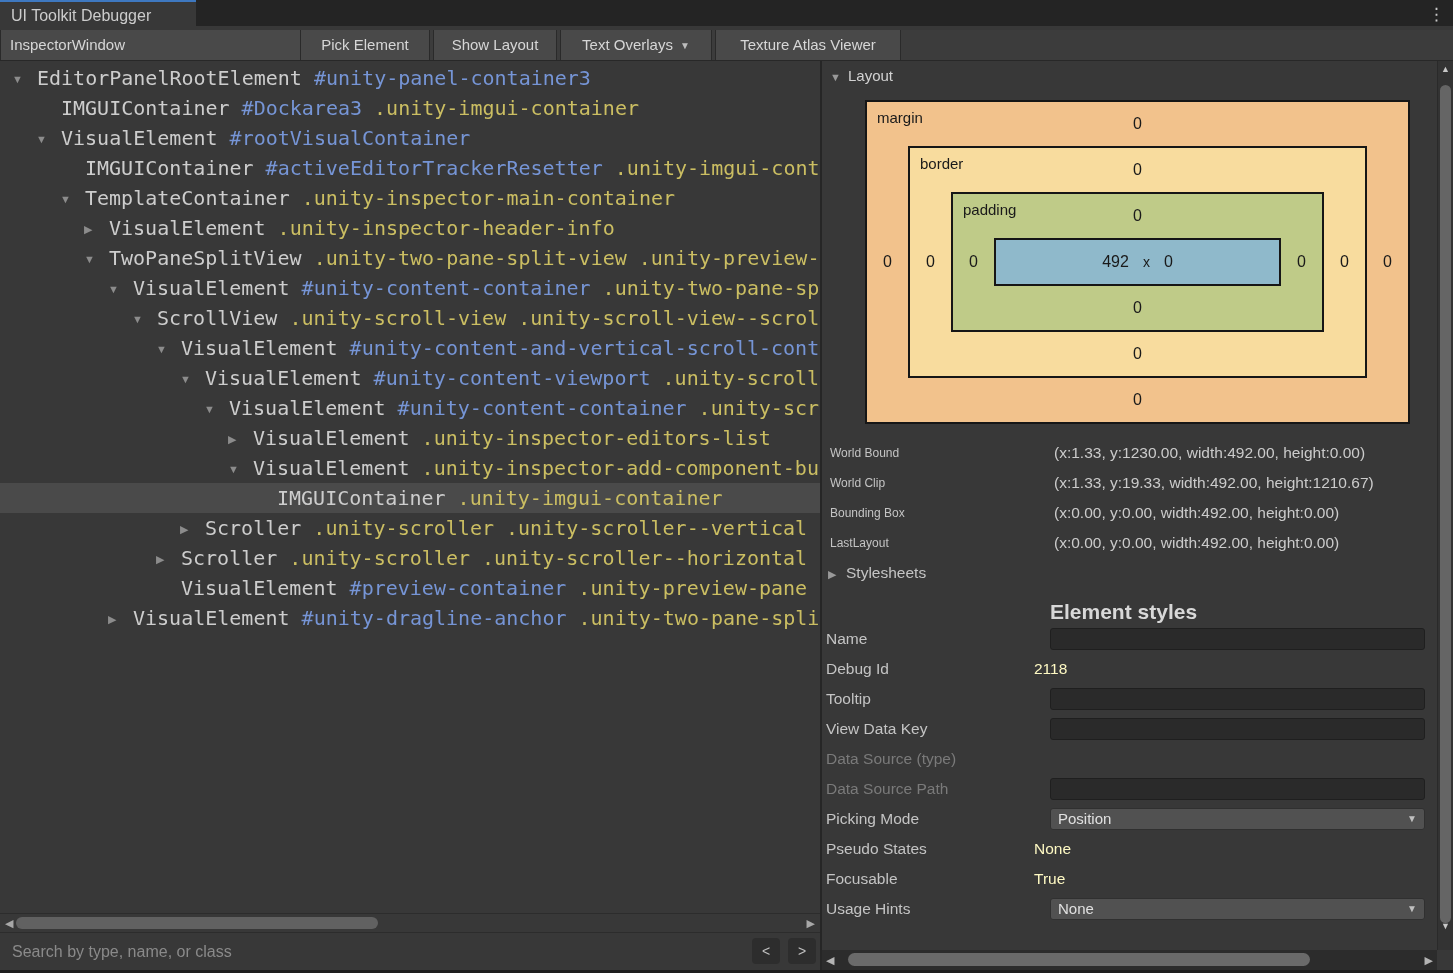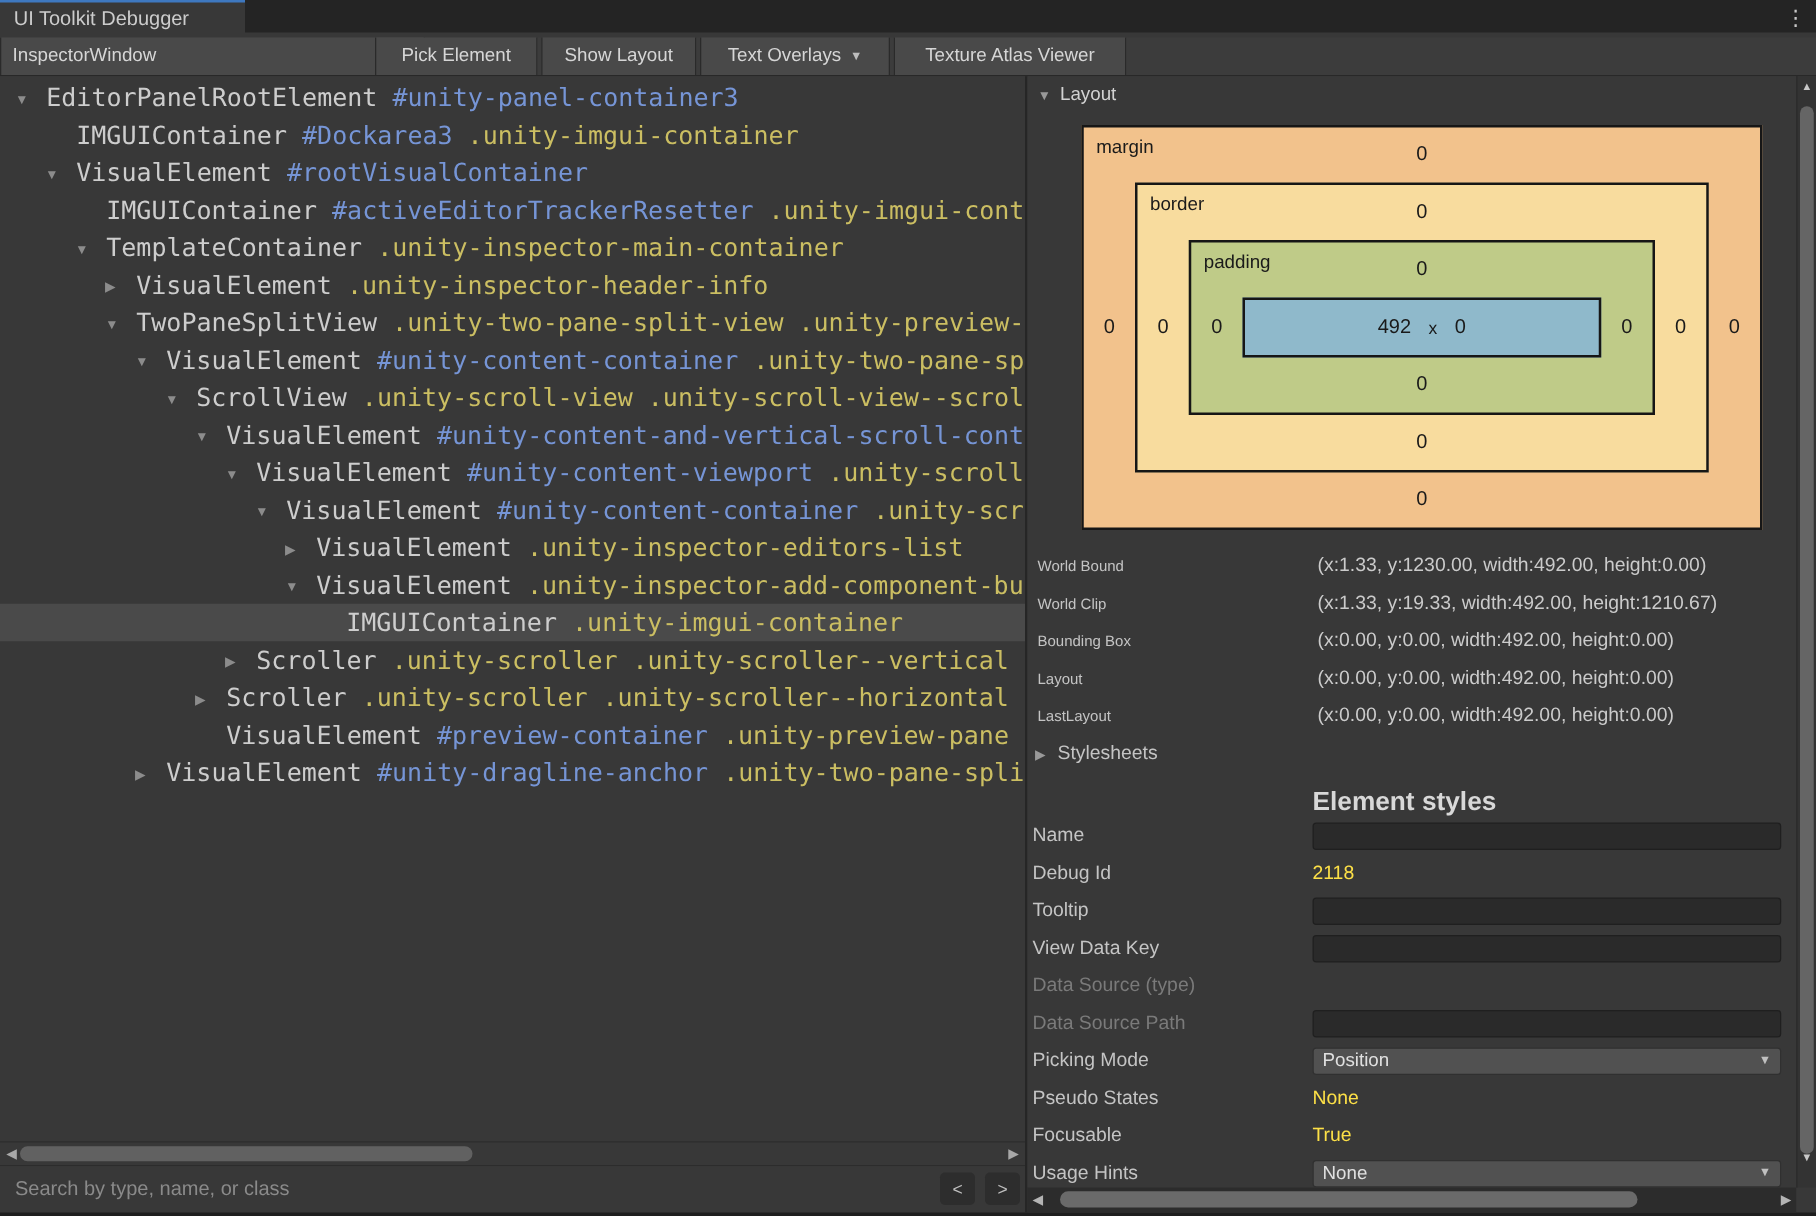"Layout (x:0.00, y:0.00, width:492.00," div.prop-row { html: <div><span>Layout</span><span>(x:0.00, y:0.00, width:492.00, height:0.00)</span></div> -> none }
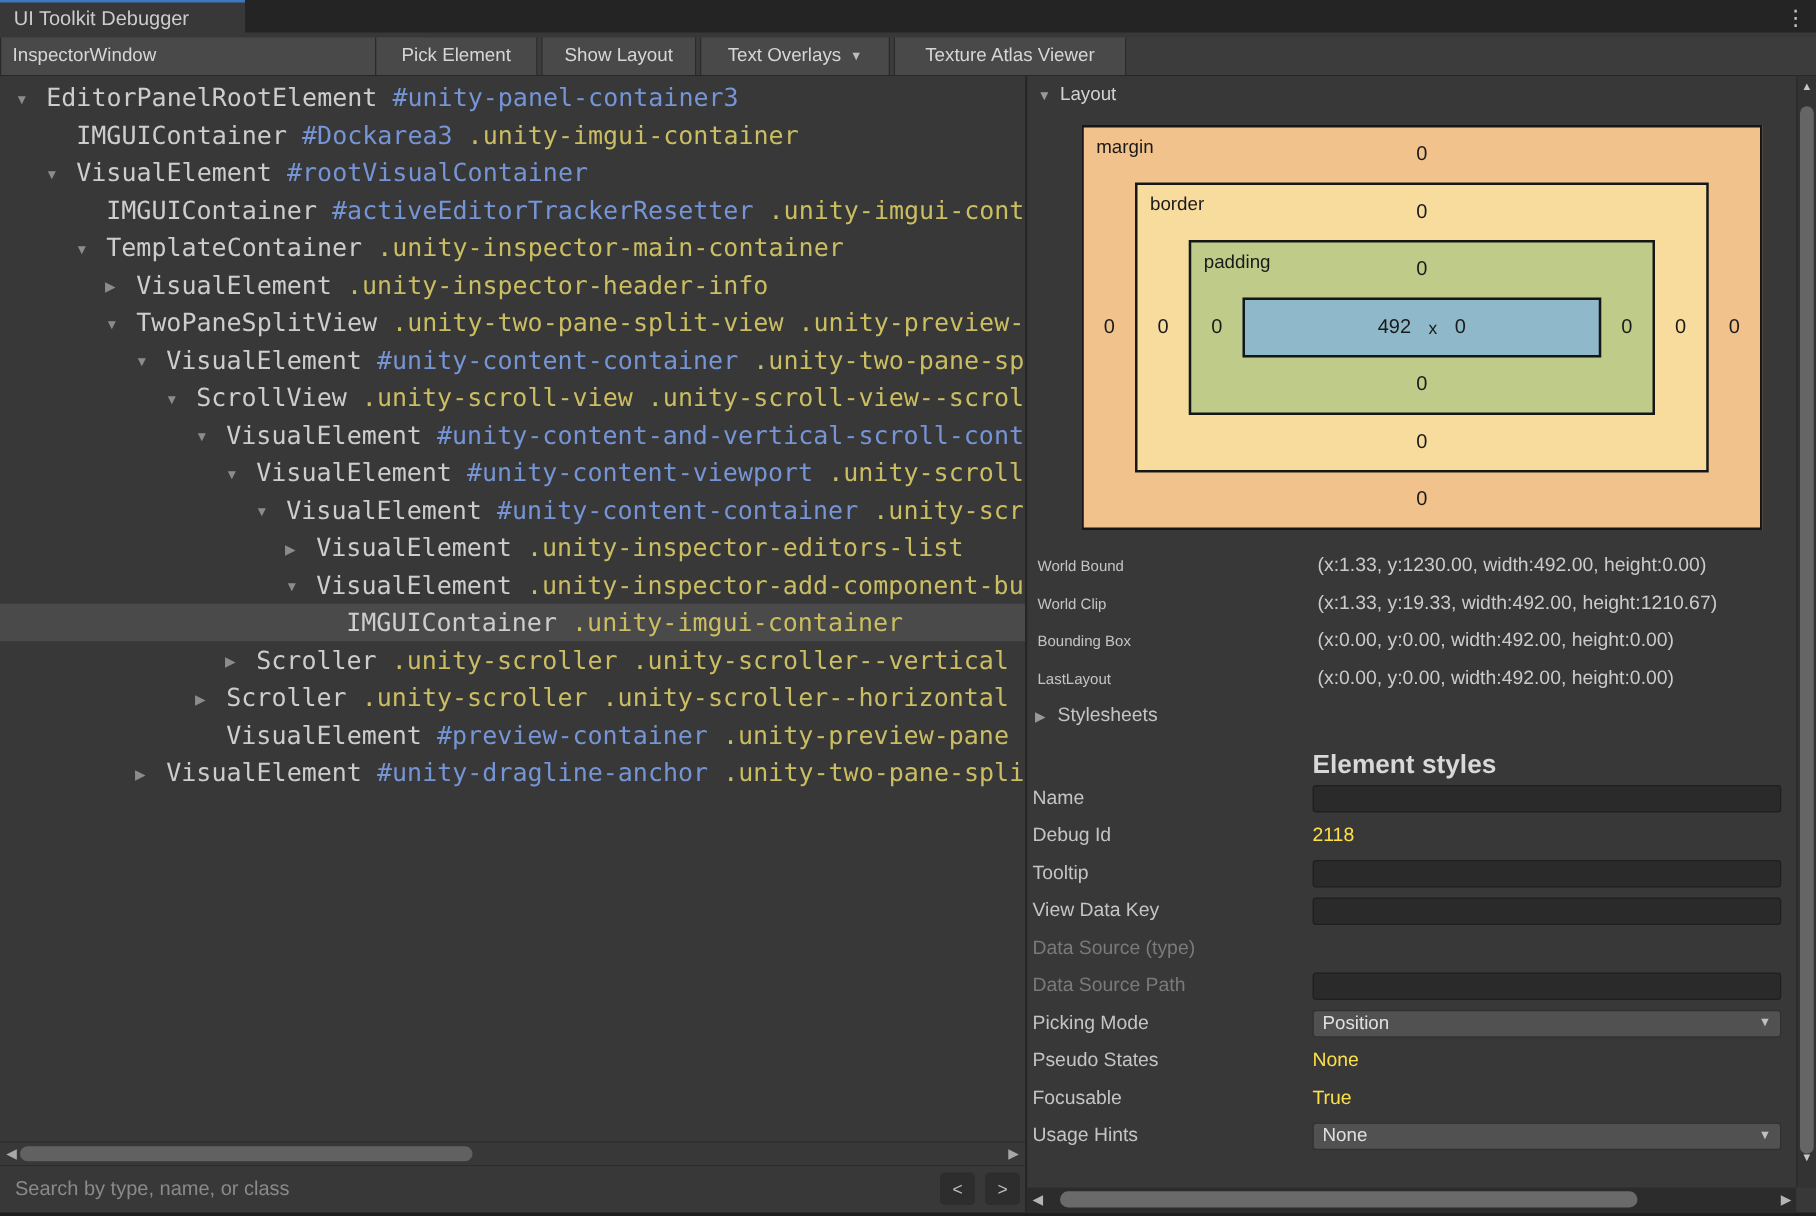"2118" .field-text { color: #fde047 -> #fef9c3; left: 228px -> 212px }
